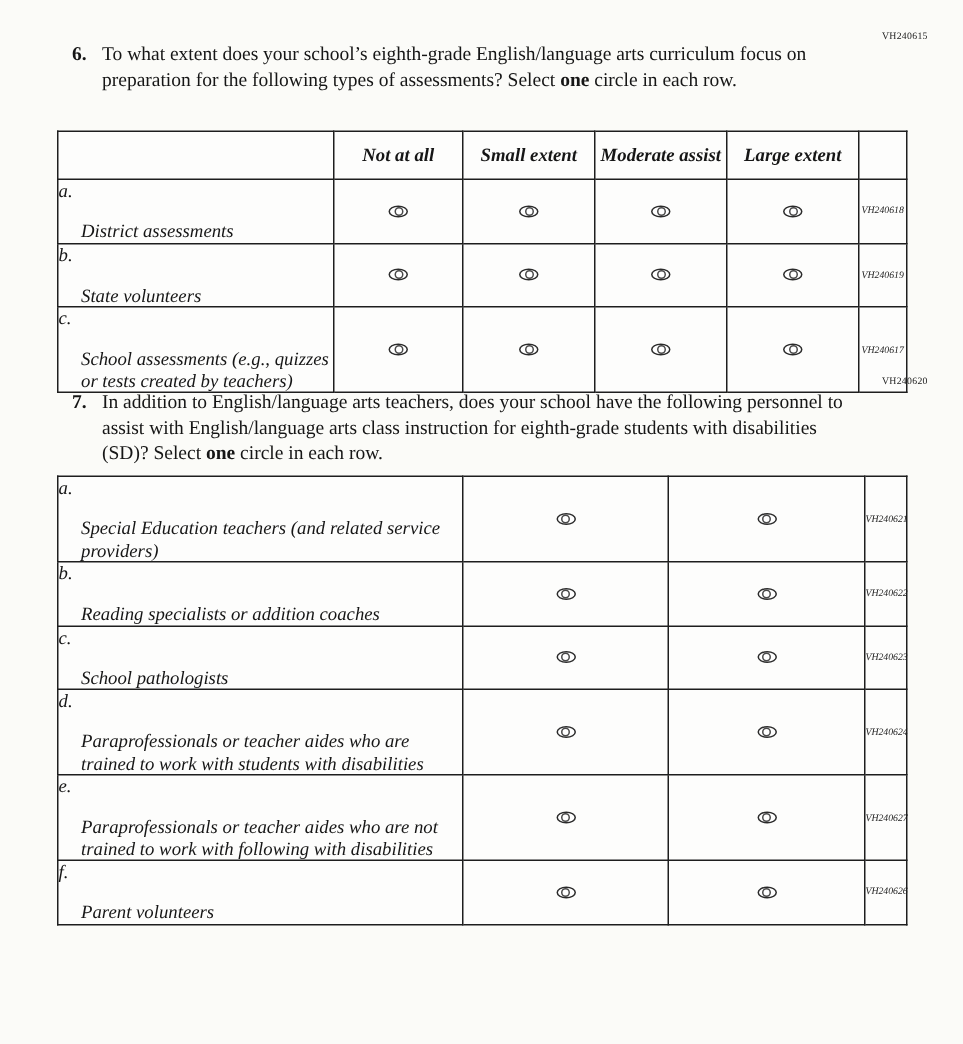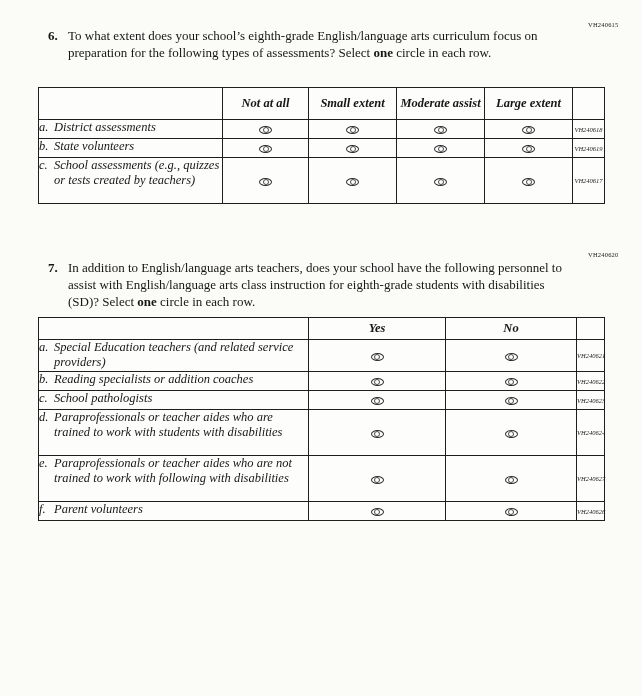"District assessments" .ltext { margin-top: none -> 27px }
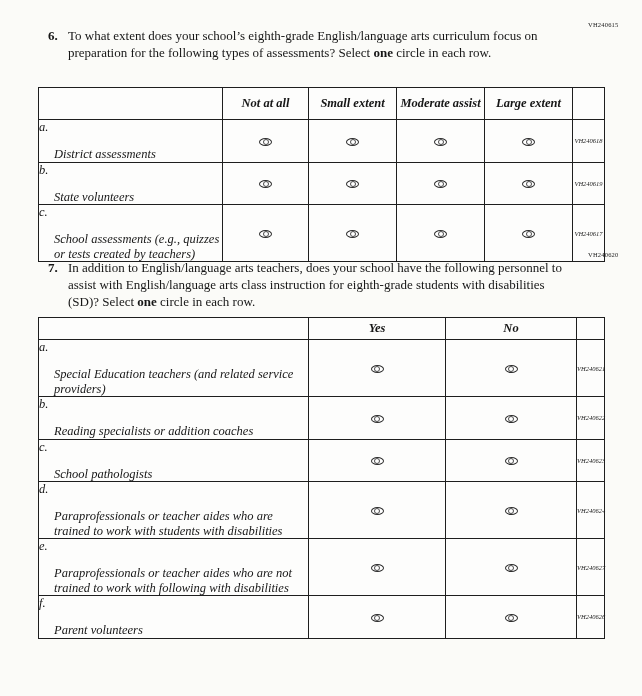"Yes" tr { html: <tr> <td></td> <th>Yes</th> <th>No</th> <td></td> </tr> -> none }
